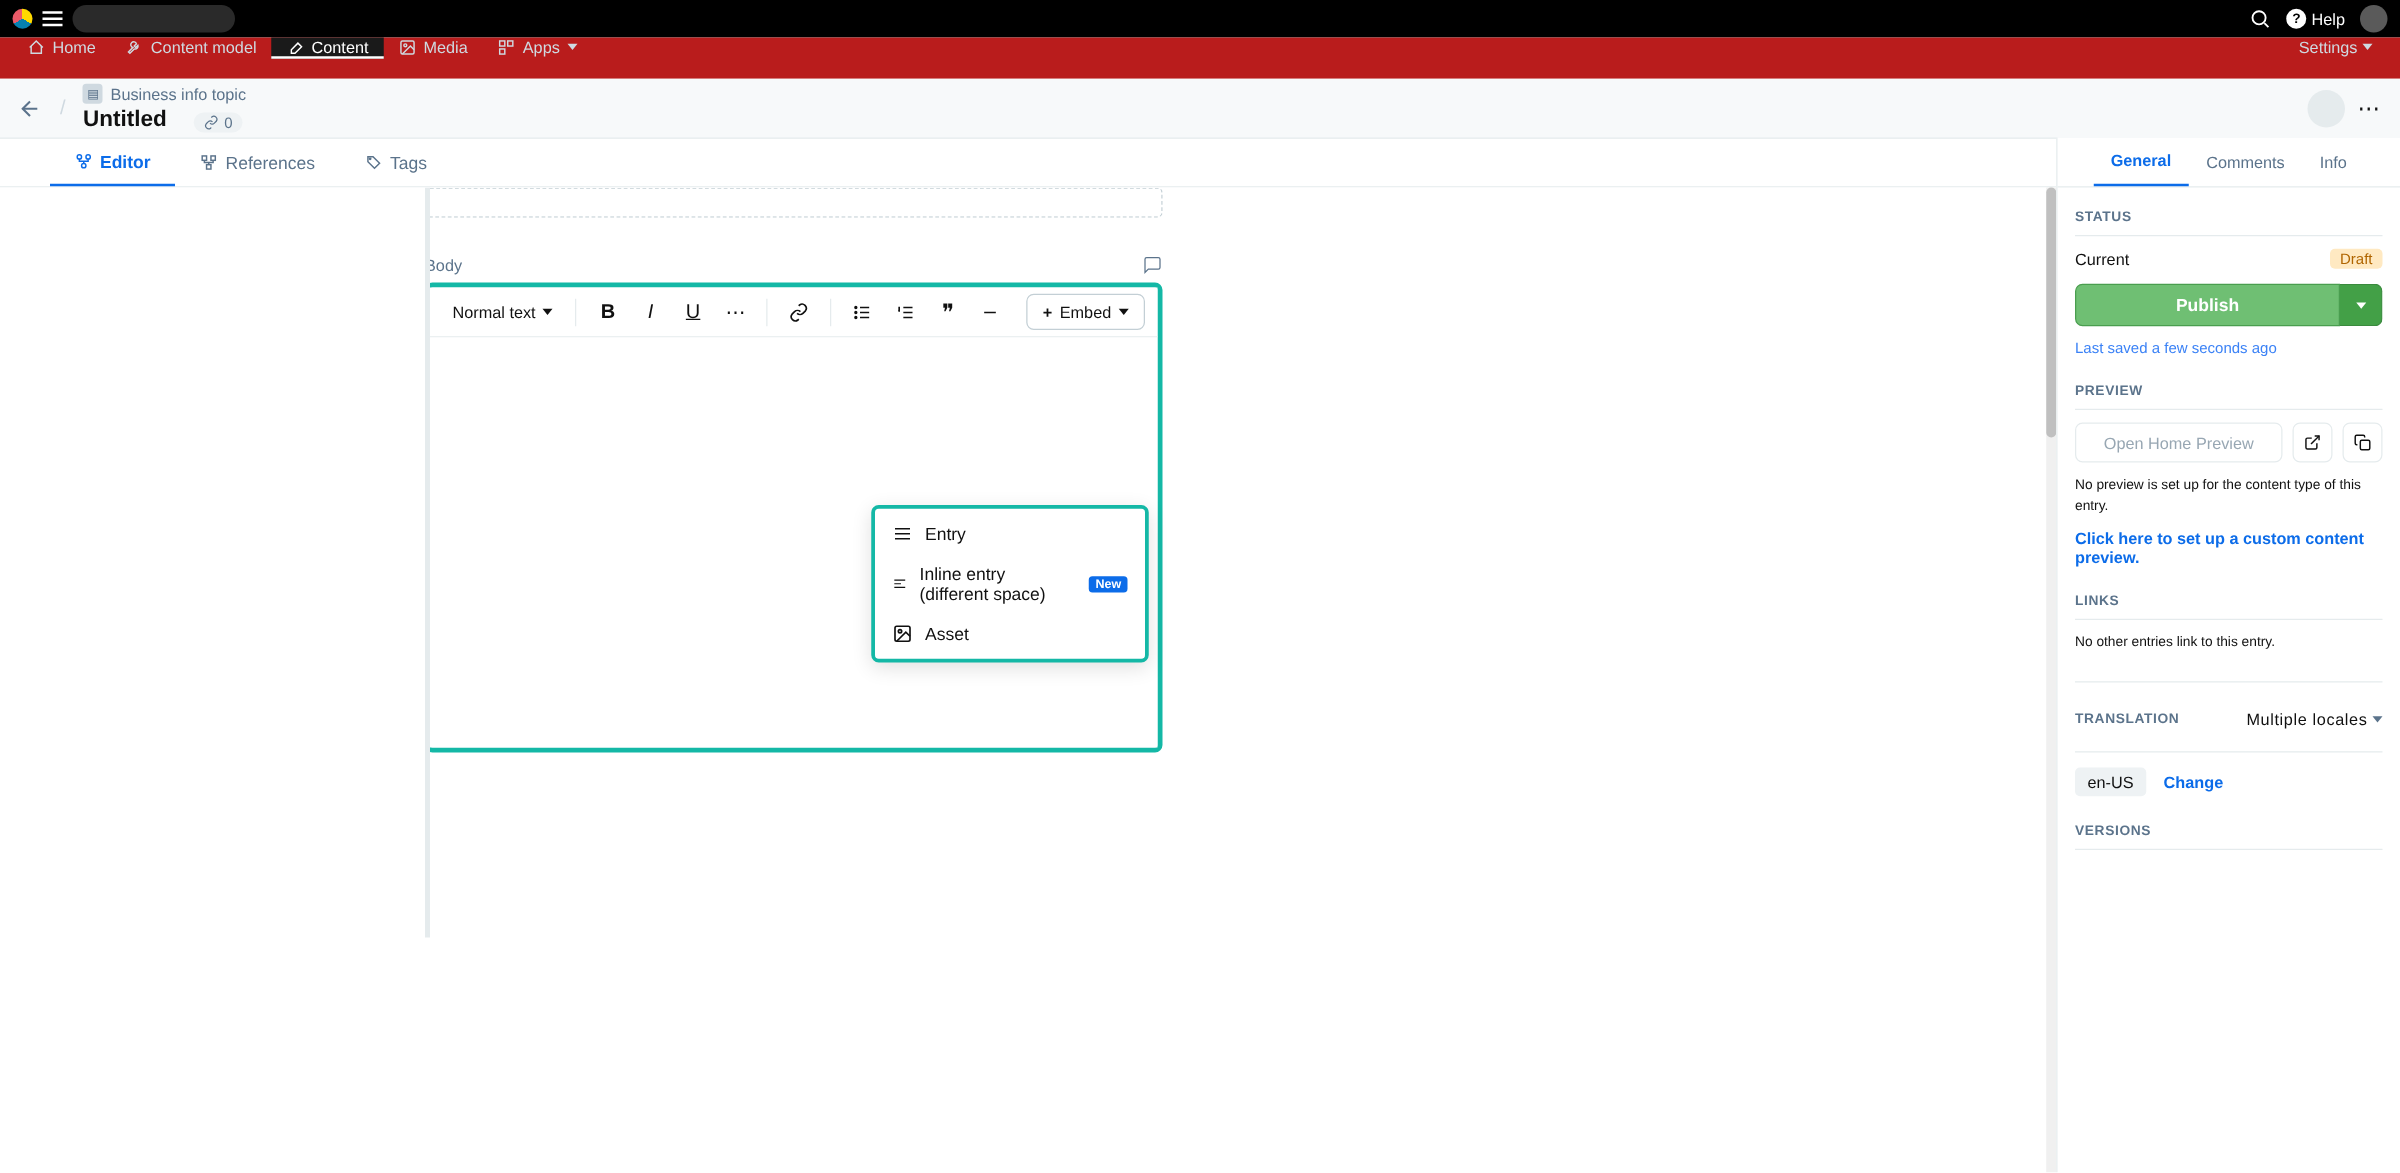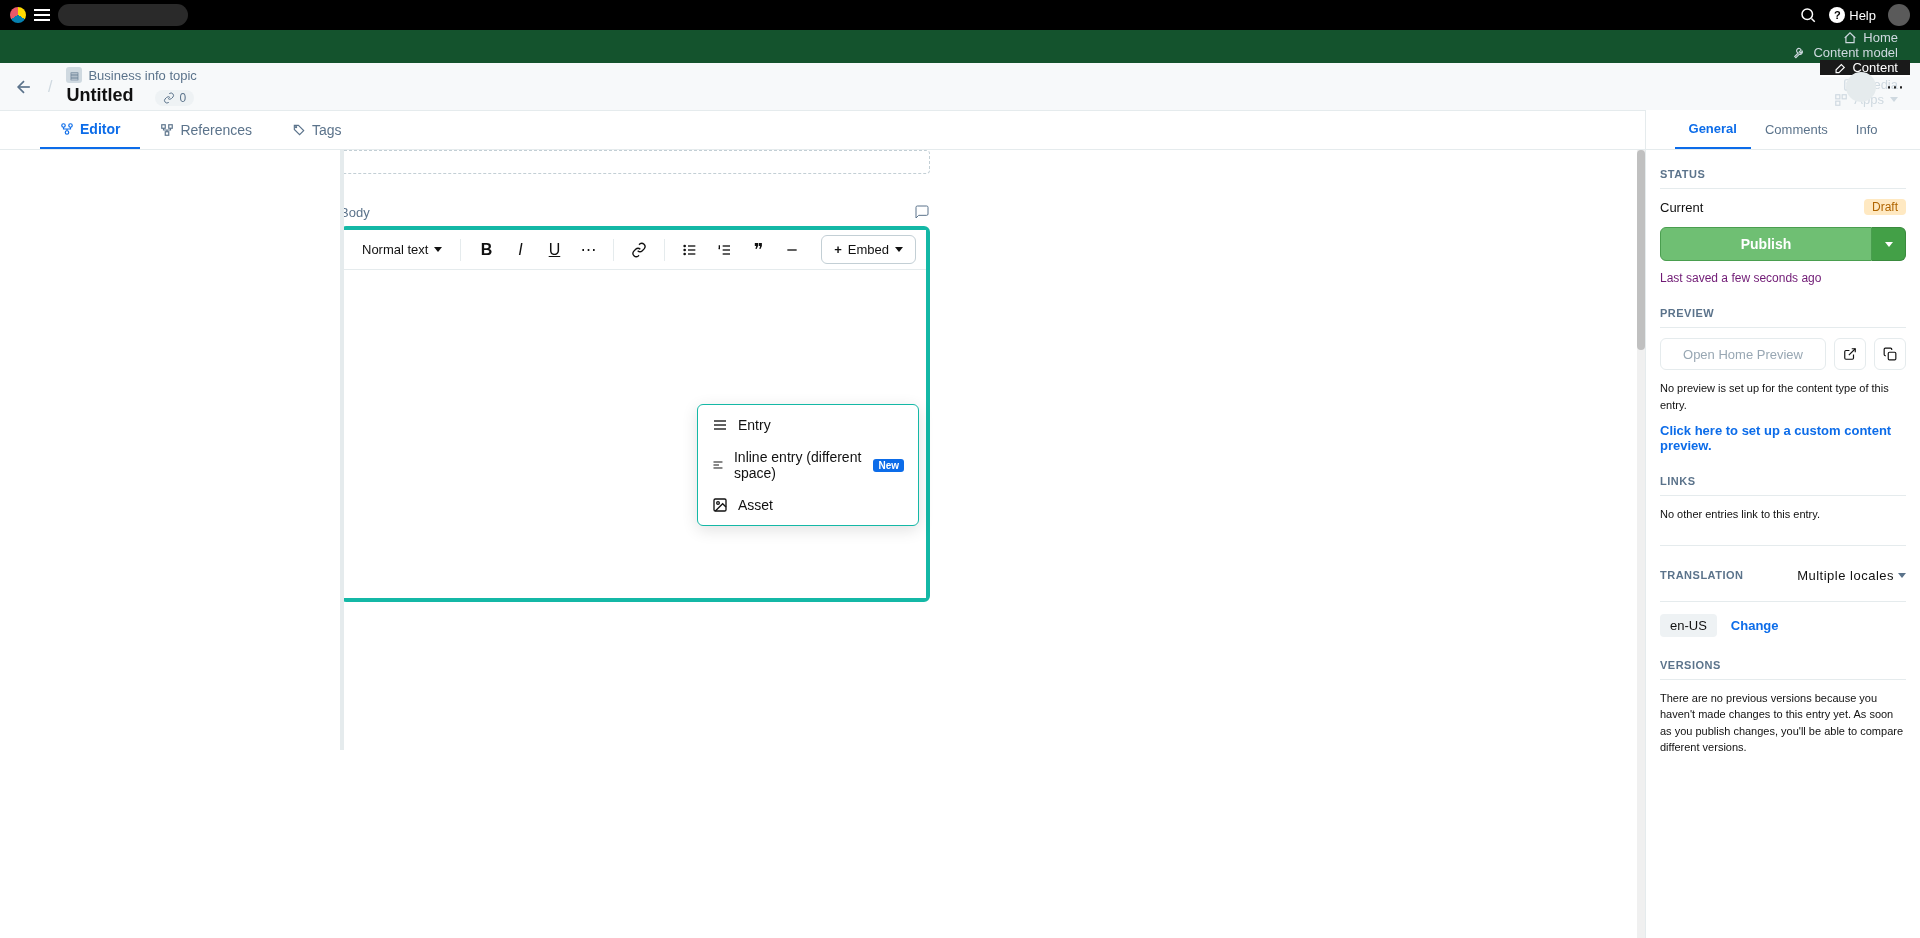"Home" .navbar { align-items: flex-end -> flex-start; background: #14532d -> #b91c1c; flex-direction: column -> none }
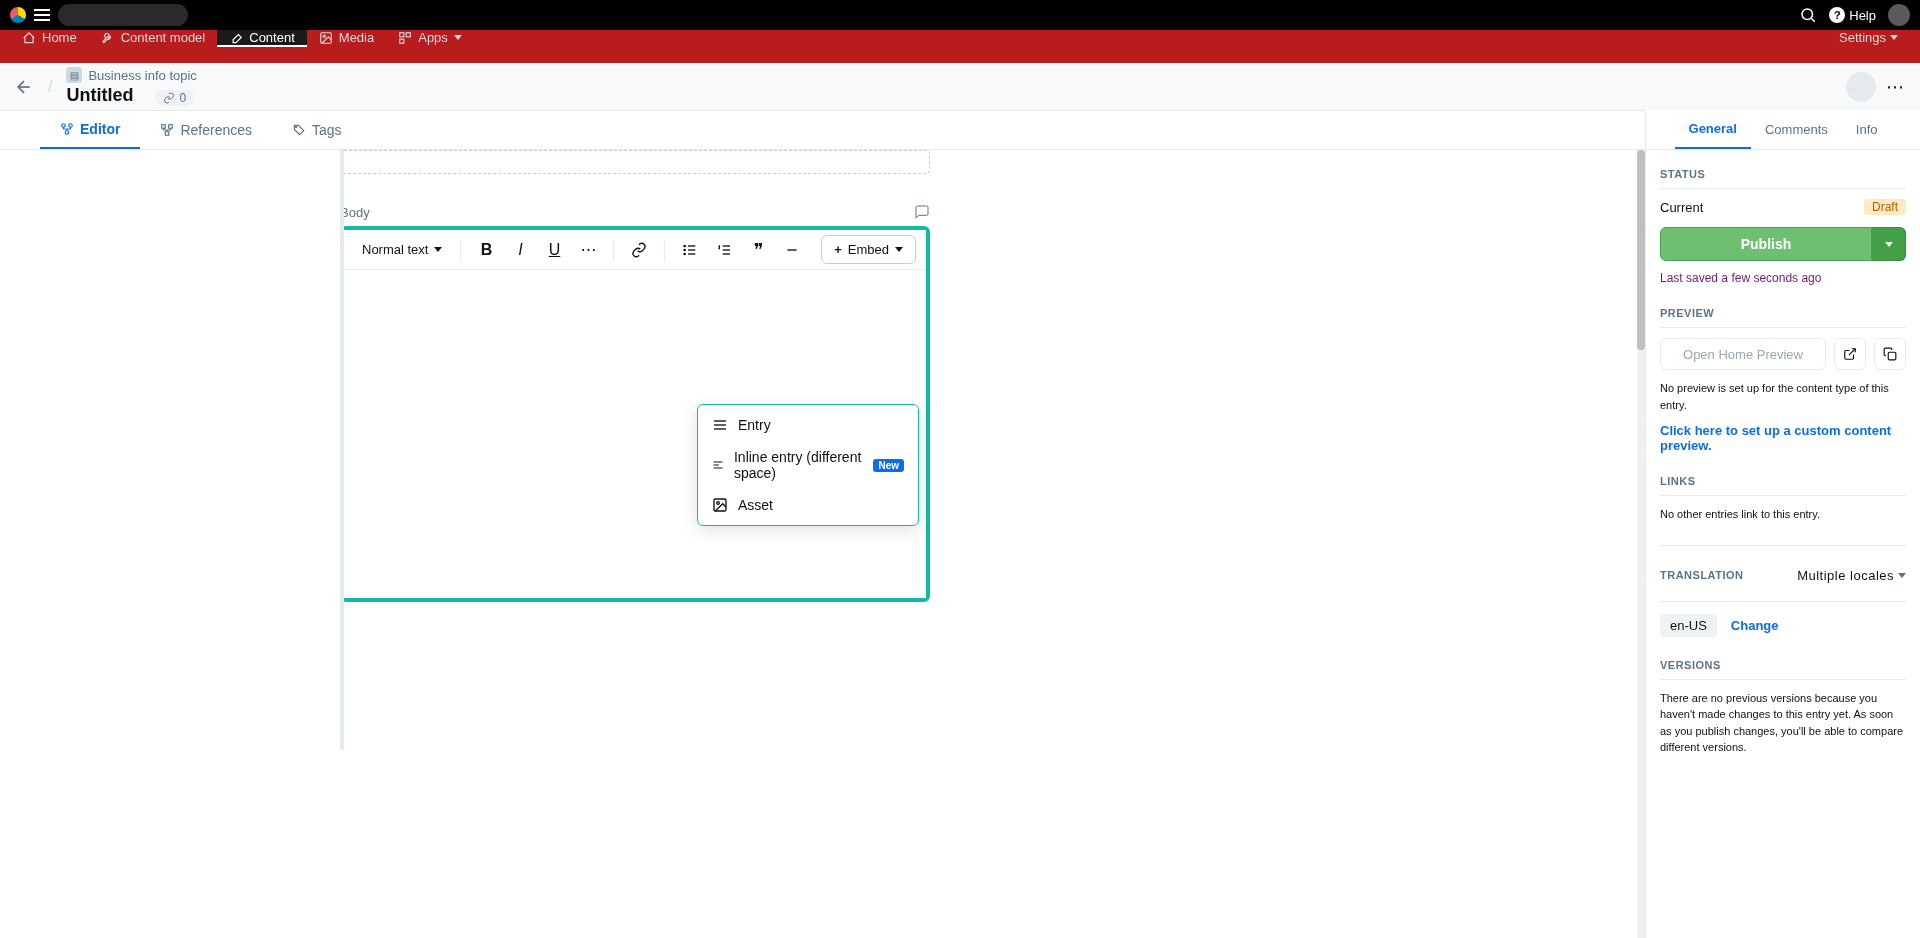"Last saved a few seconds" .muted { color: #701a75 -> #3b82f6 }
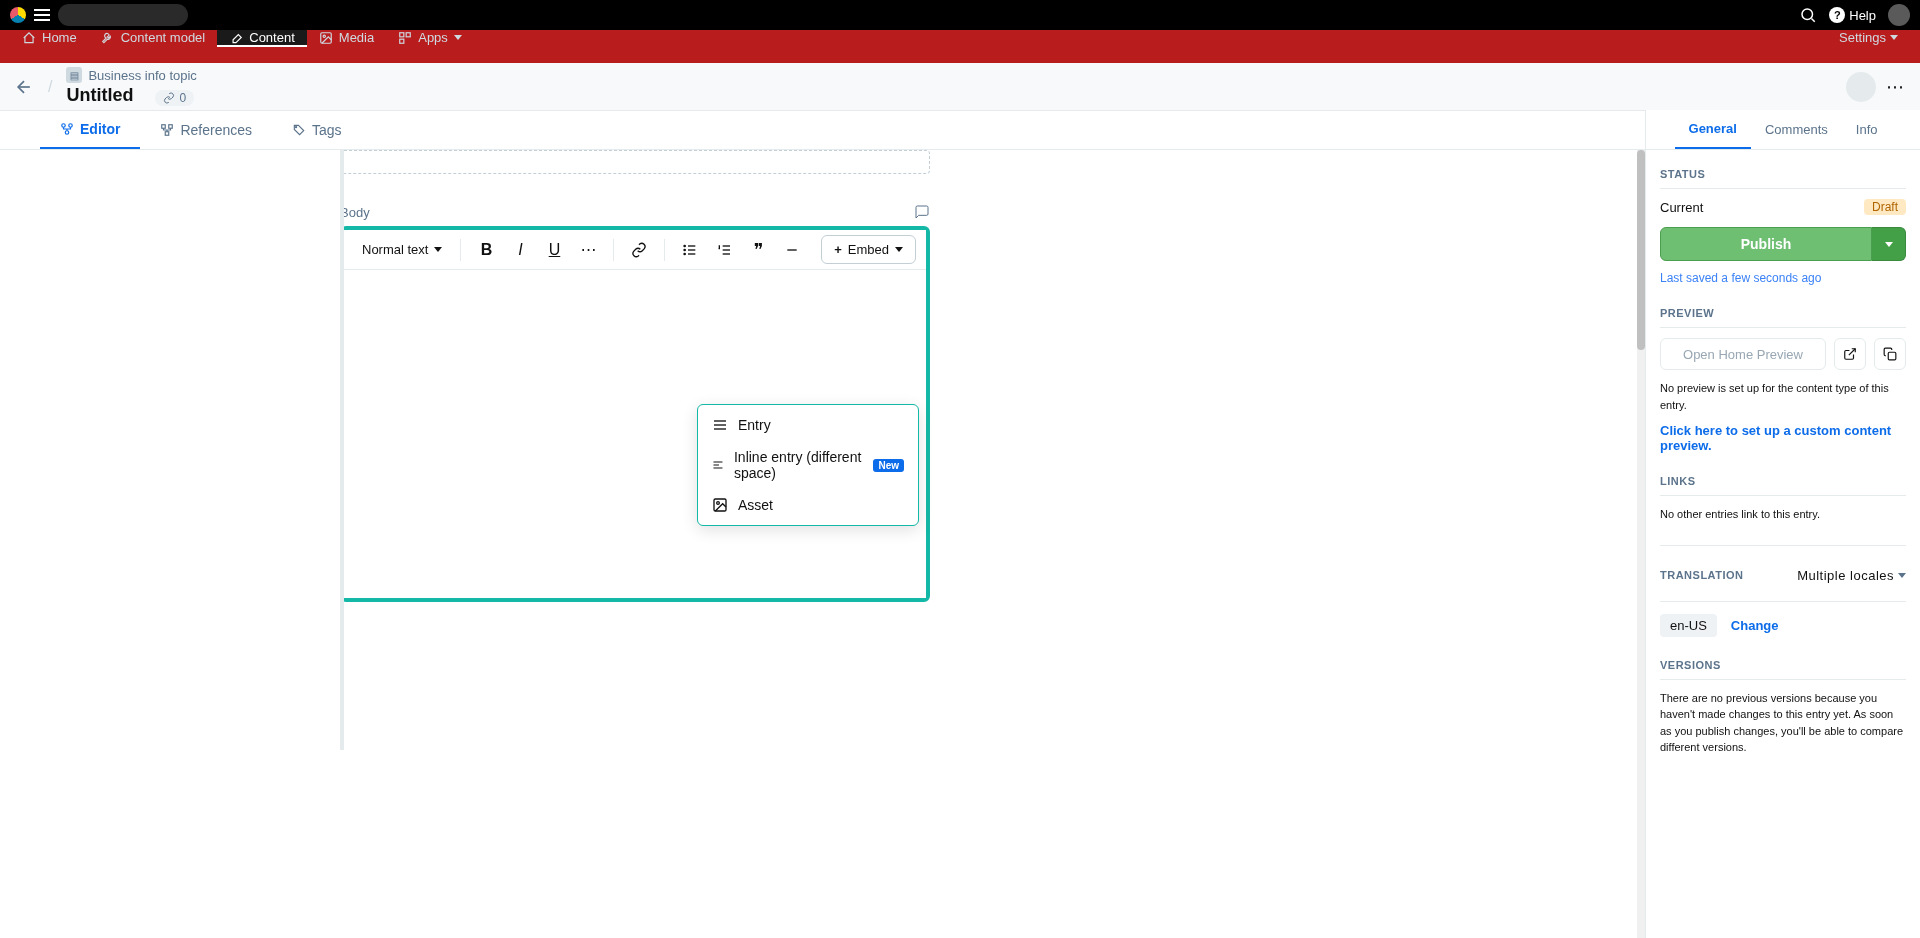"Entry" .dropdown { border: 1px solid #14b8a6 -> 3px solid #14b8a6 }
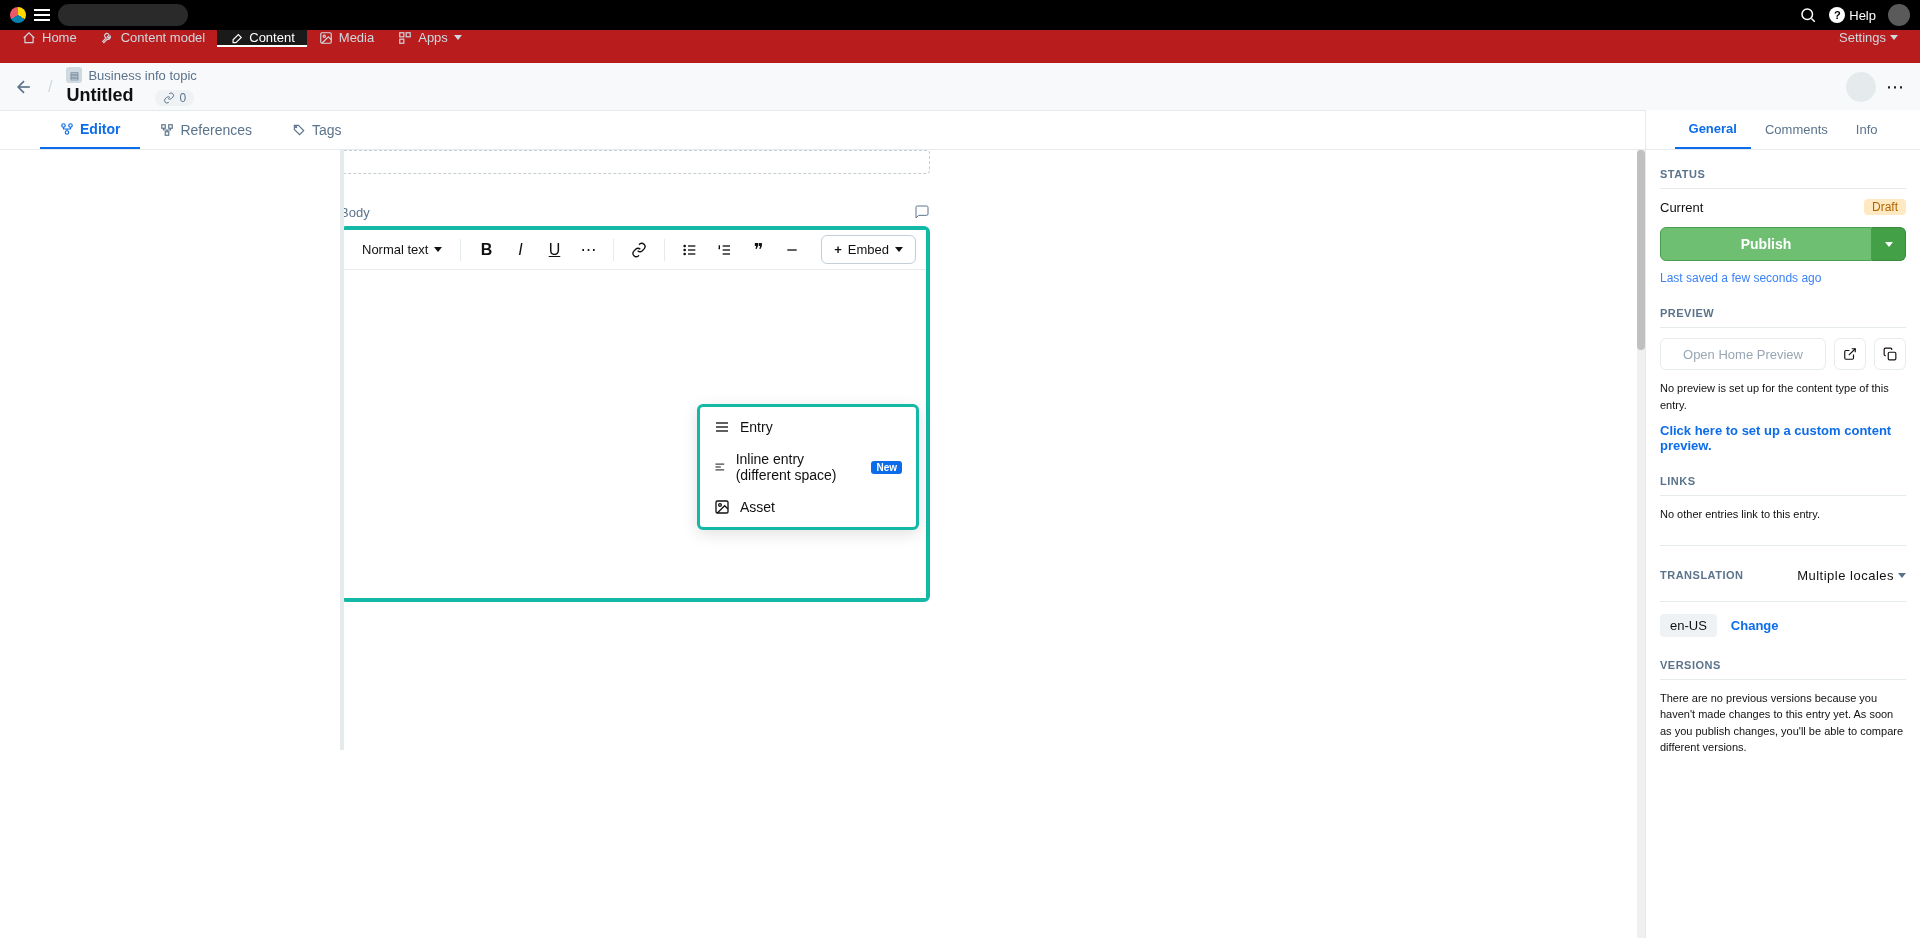"There are no previous versions" div.body-text { html: <div>There are no previous versions because you haven't made changes to this entry yet. As soon as you publish changes, you'll be able to compare different versions.</div> -> none }
